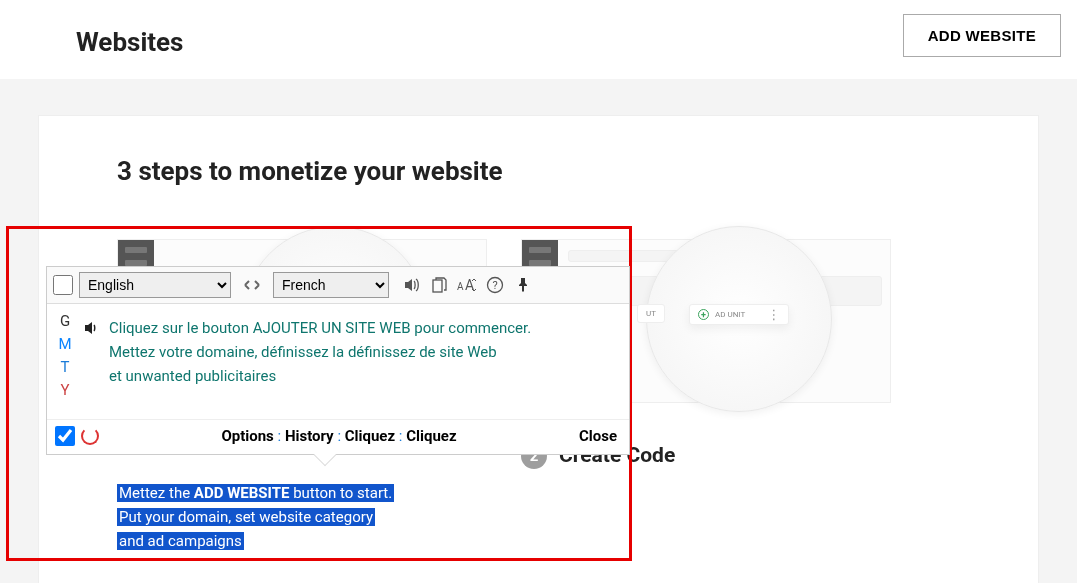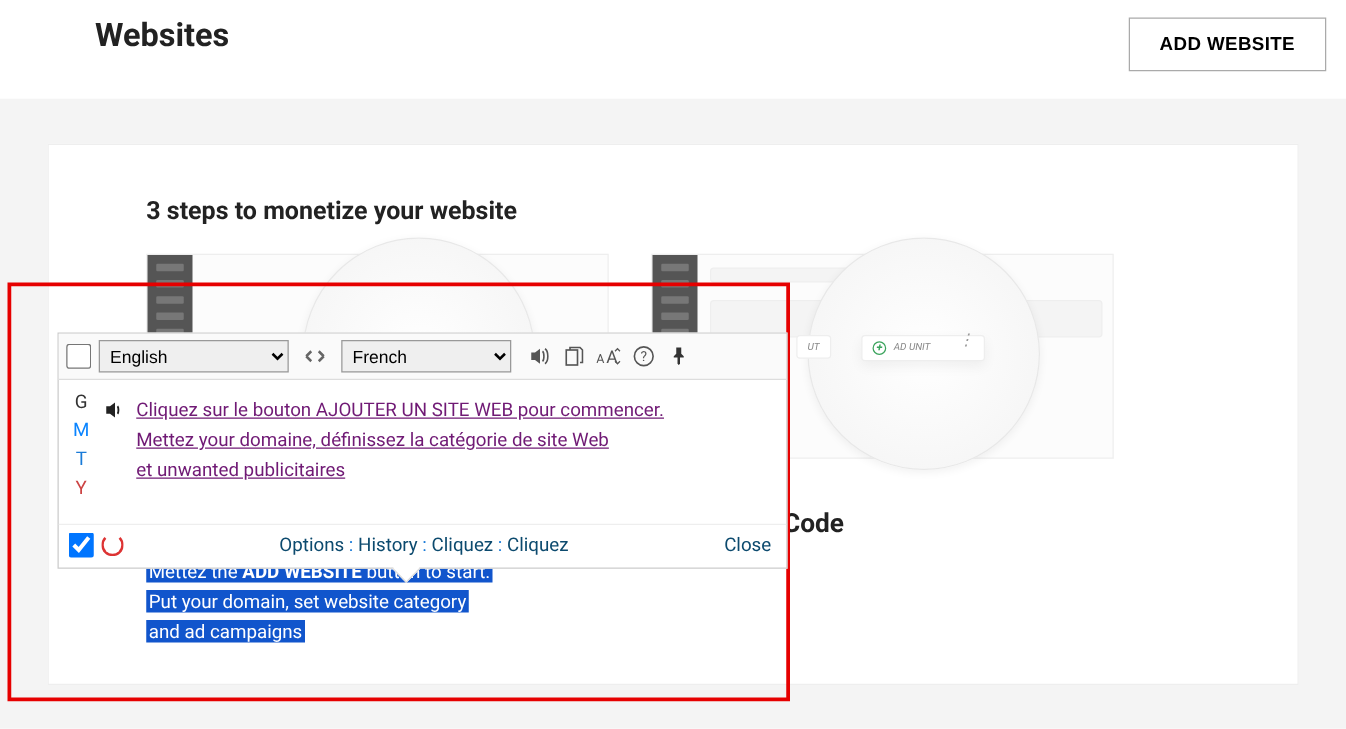"Websites" .header { align-items: flex-start -> flex-end }
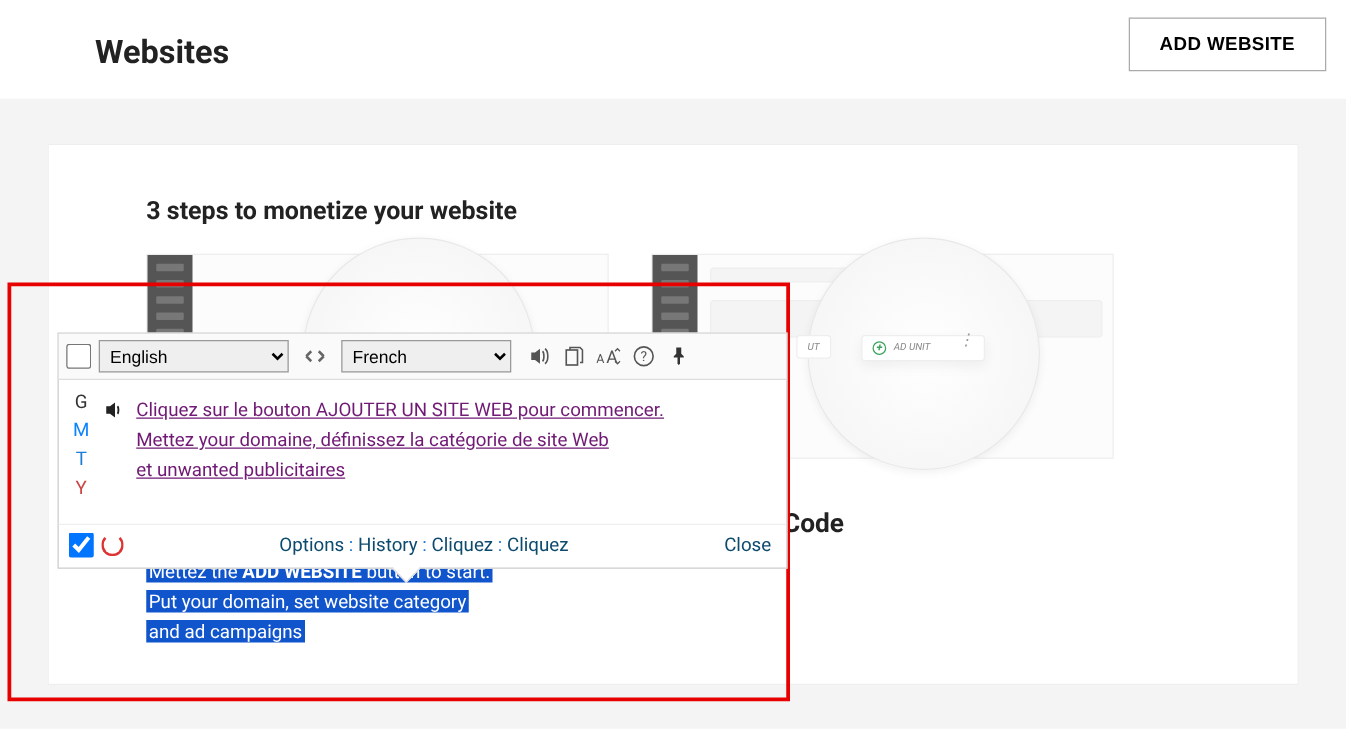"3 steps to monetize your" .panel-title { font-size: 20px -> 26px; margin-bottom: 23px -> 53px }
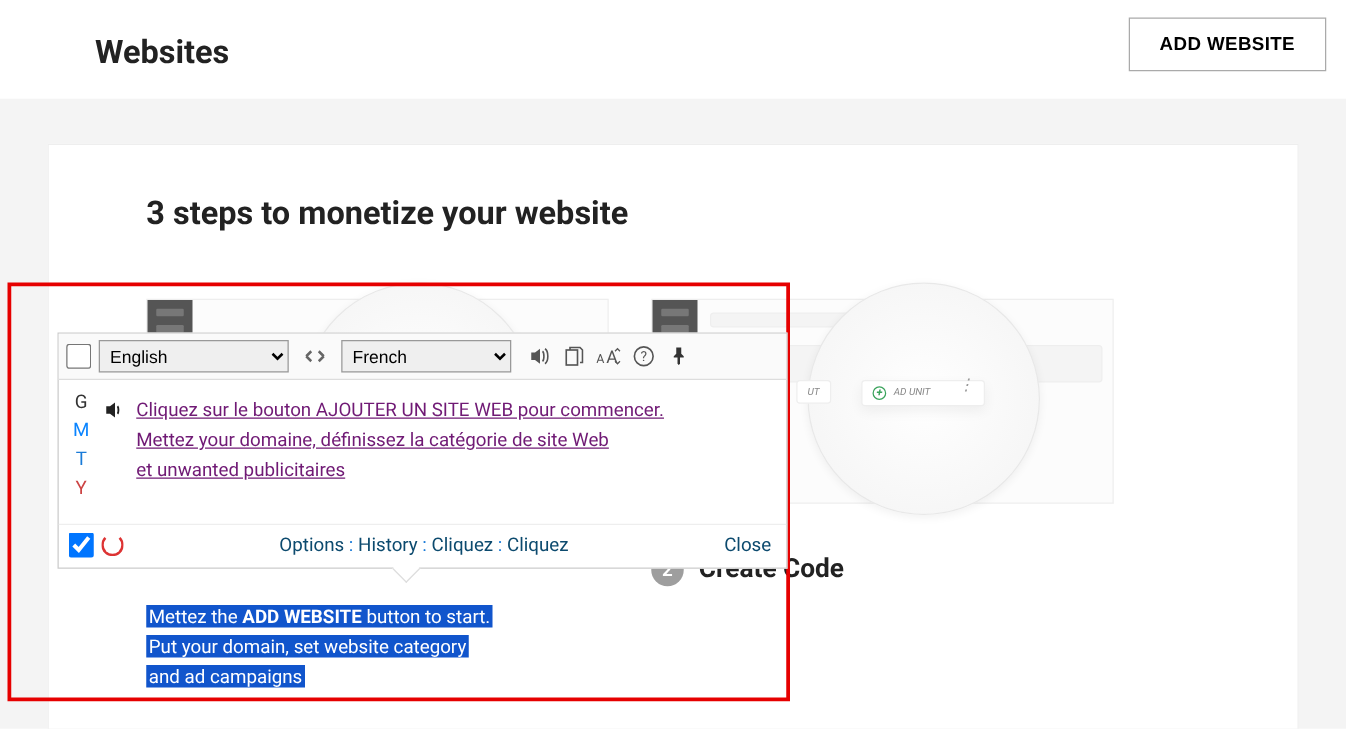"French" .tr-select.dst { width: 136px -> 116px }
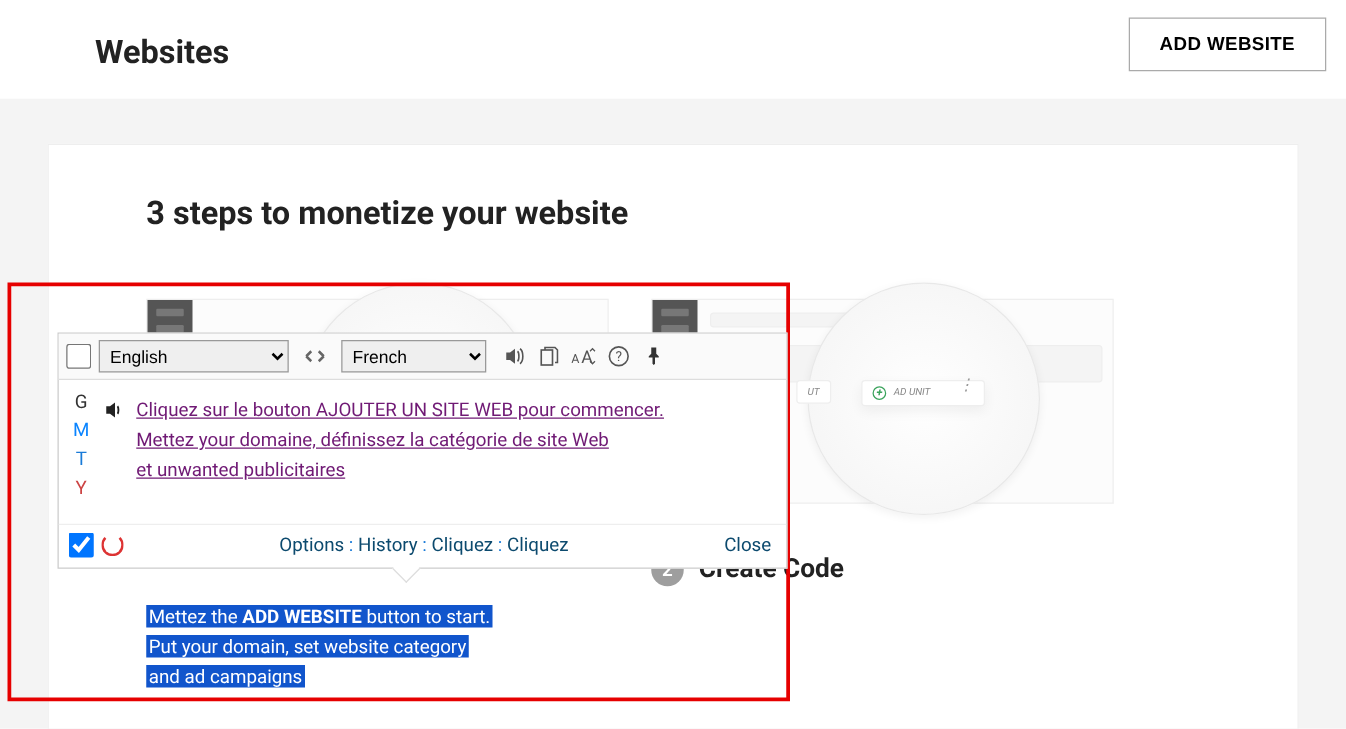"UT" .pill { align-items: none -> center; font-style: italic -> none }
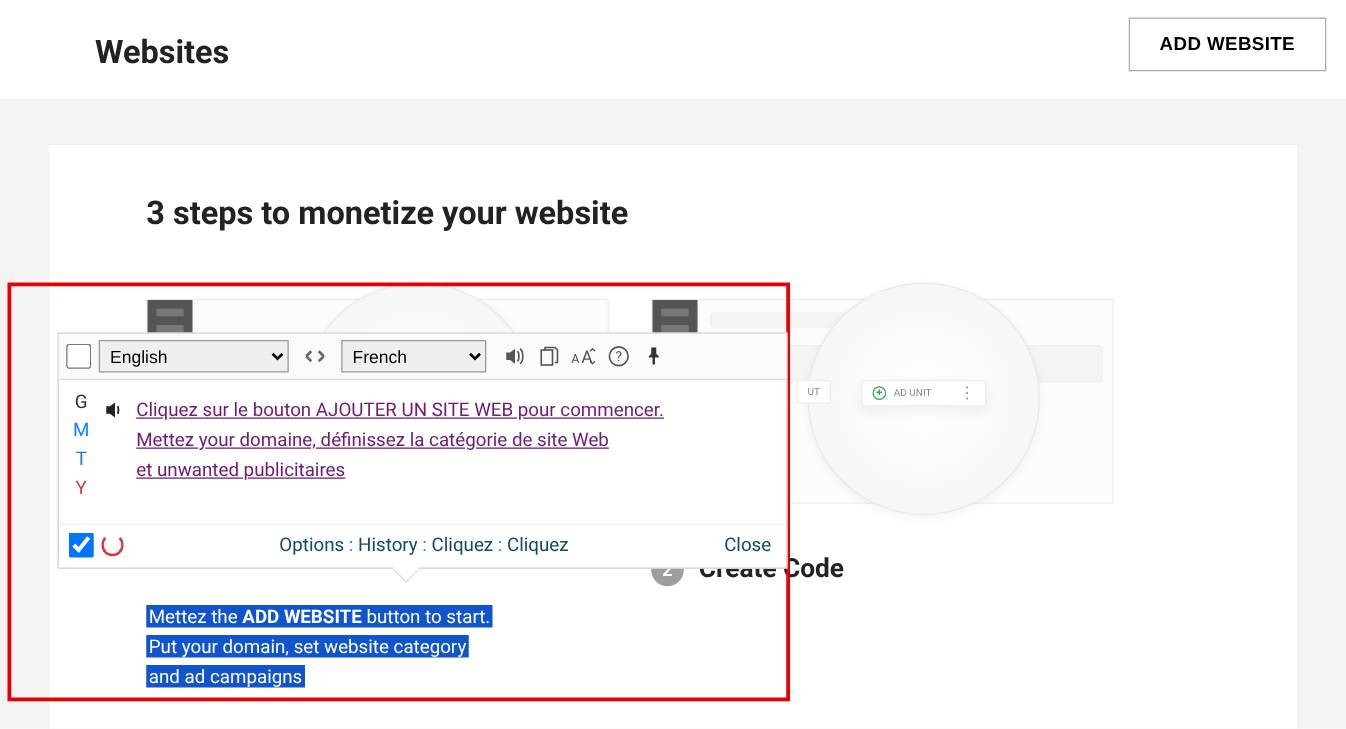"Cliquez sur le bouton AJOUTER" .tr-text { color: #701a75 -> #0f766e; text-decoration: underline -> none }
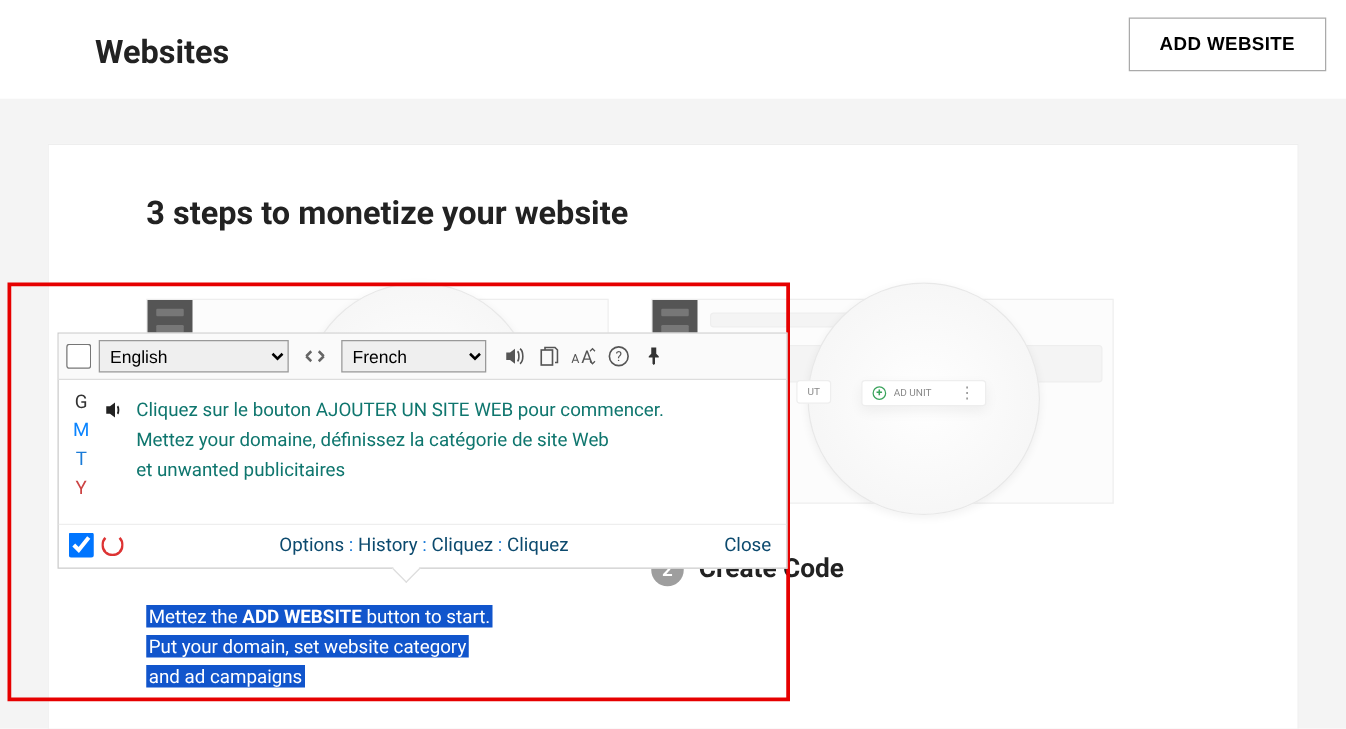"Mettez your domaine, définissez la" div { text: your domaine, définissez la catégorie -> votre domaine, définissez la définissez }
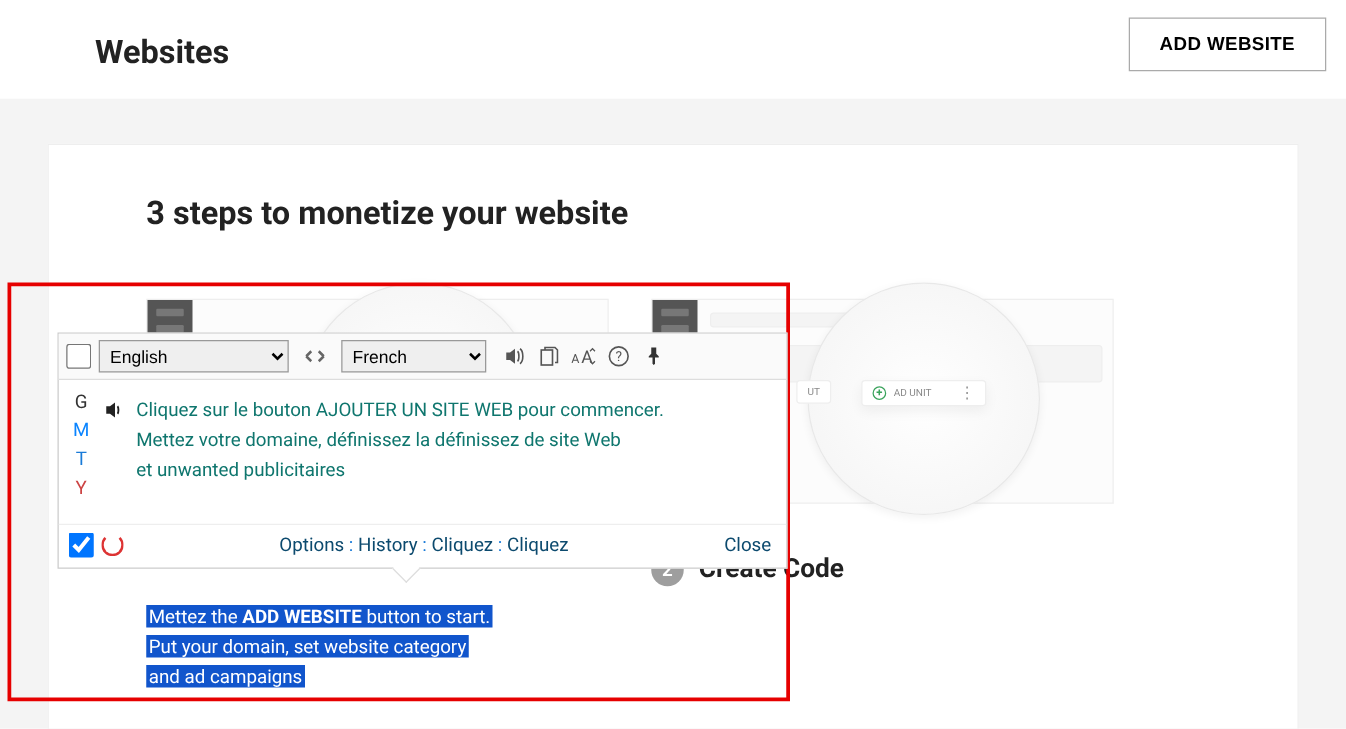"Options" .tr-foot a { color: #0c4a6e -> #000000; font-weight: none -> bold }
